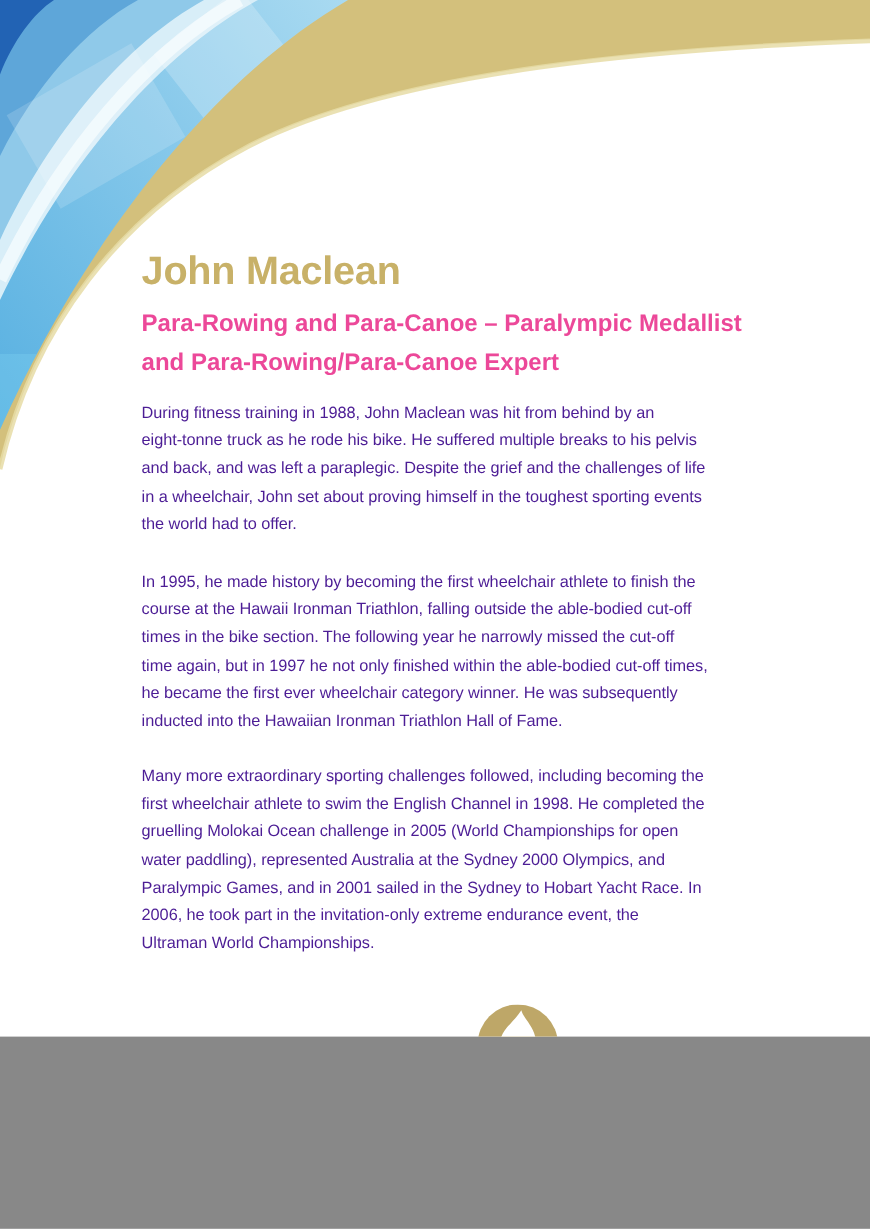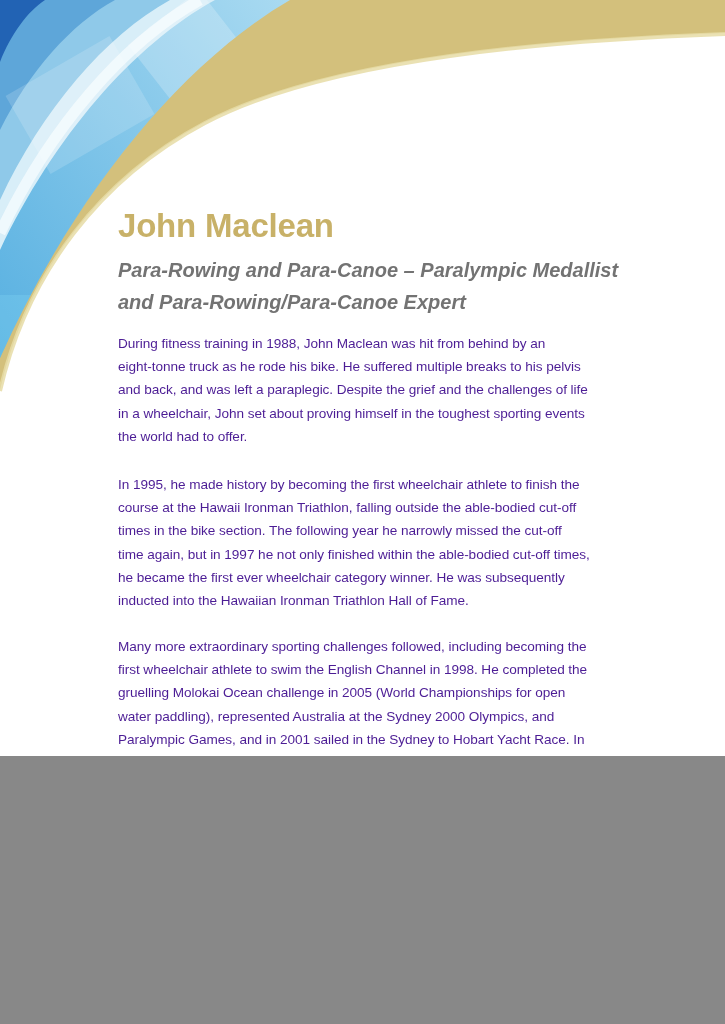"John Maclean" .page { height: 756px -> 864px }
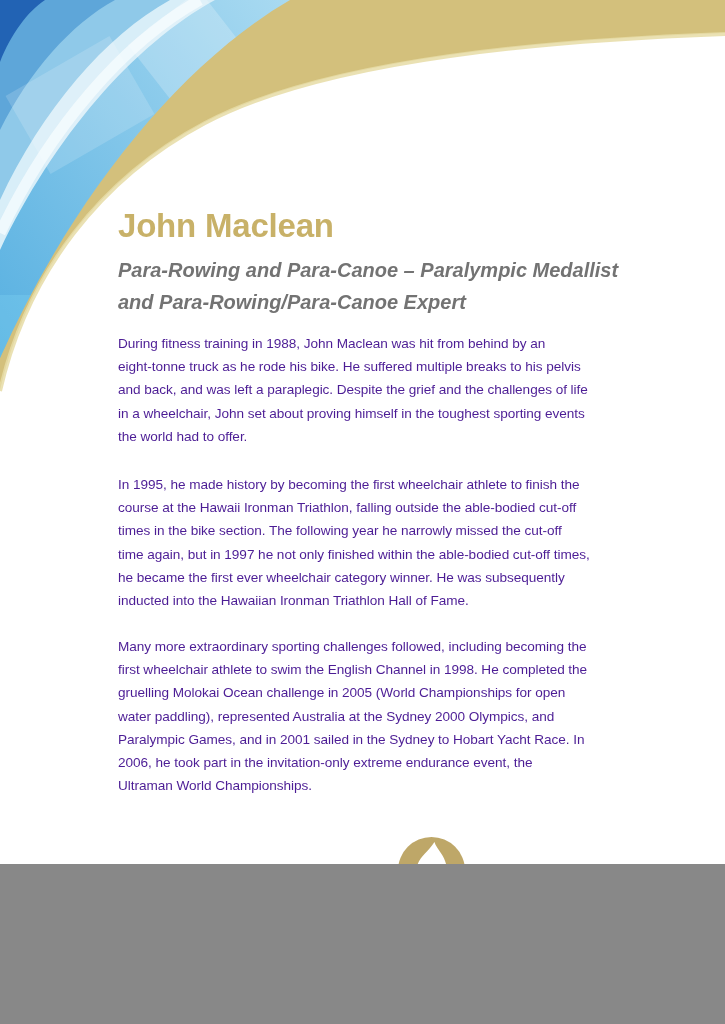"Para-Rowing and Para-Canoe – Paralympic" .subtitle { color: #737373 -> #ec4899; font-style: italic -> none }
